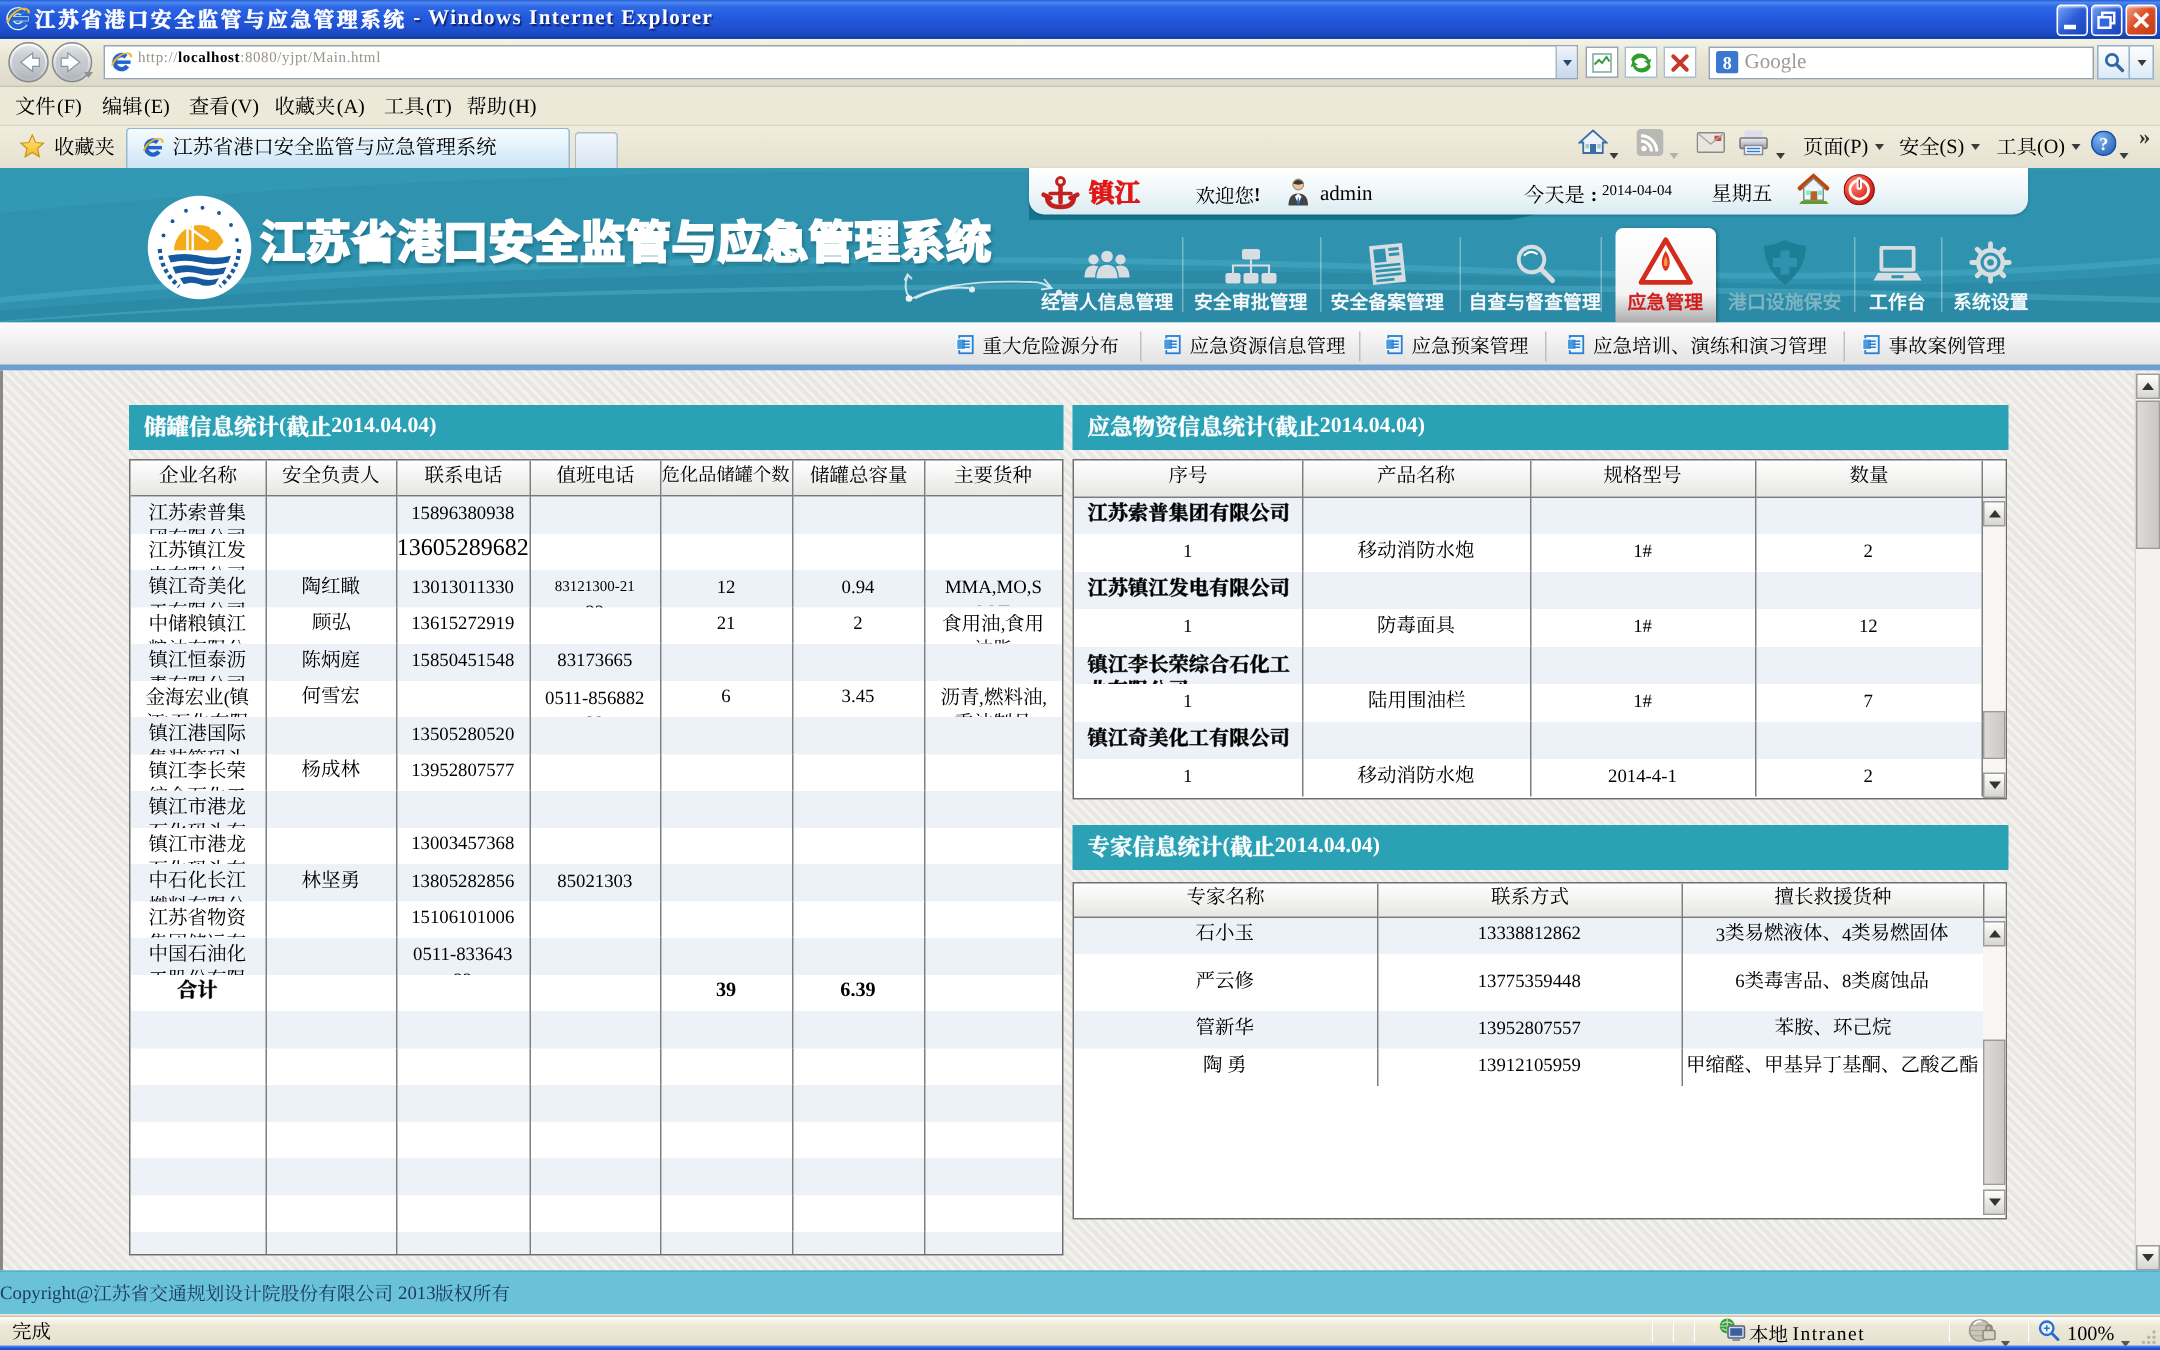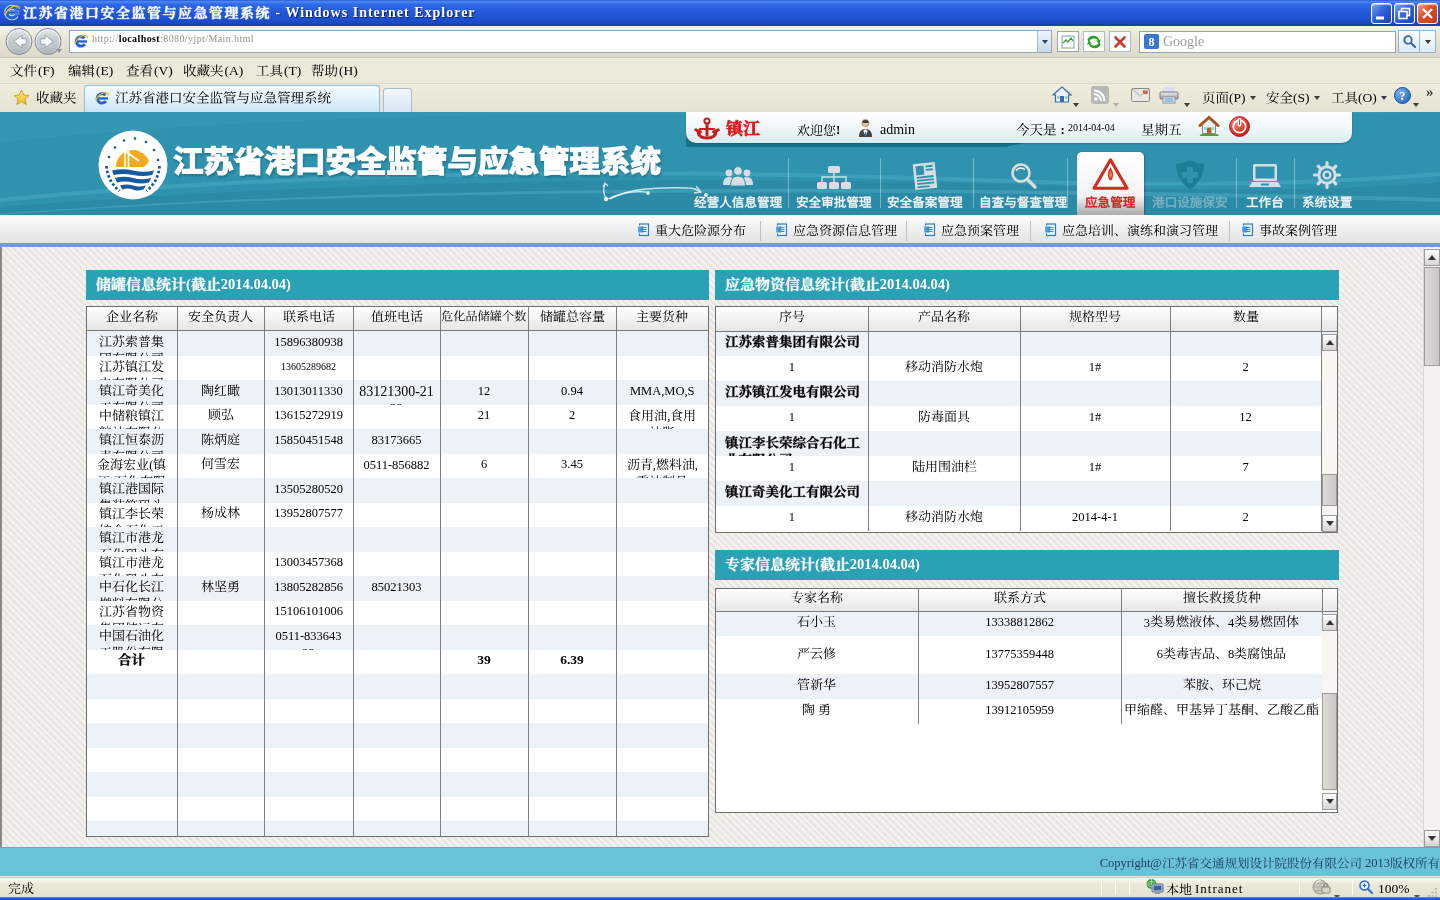"13605289682" span.lat { font-size: 10px -> 16px }
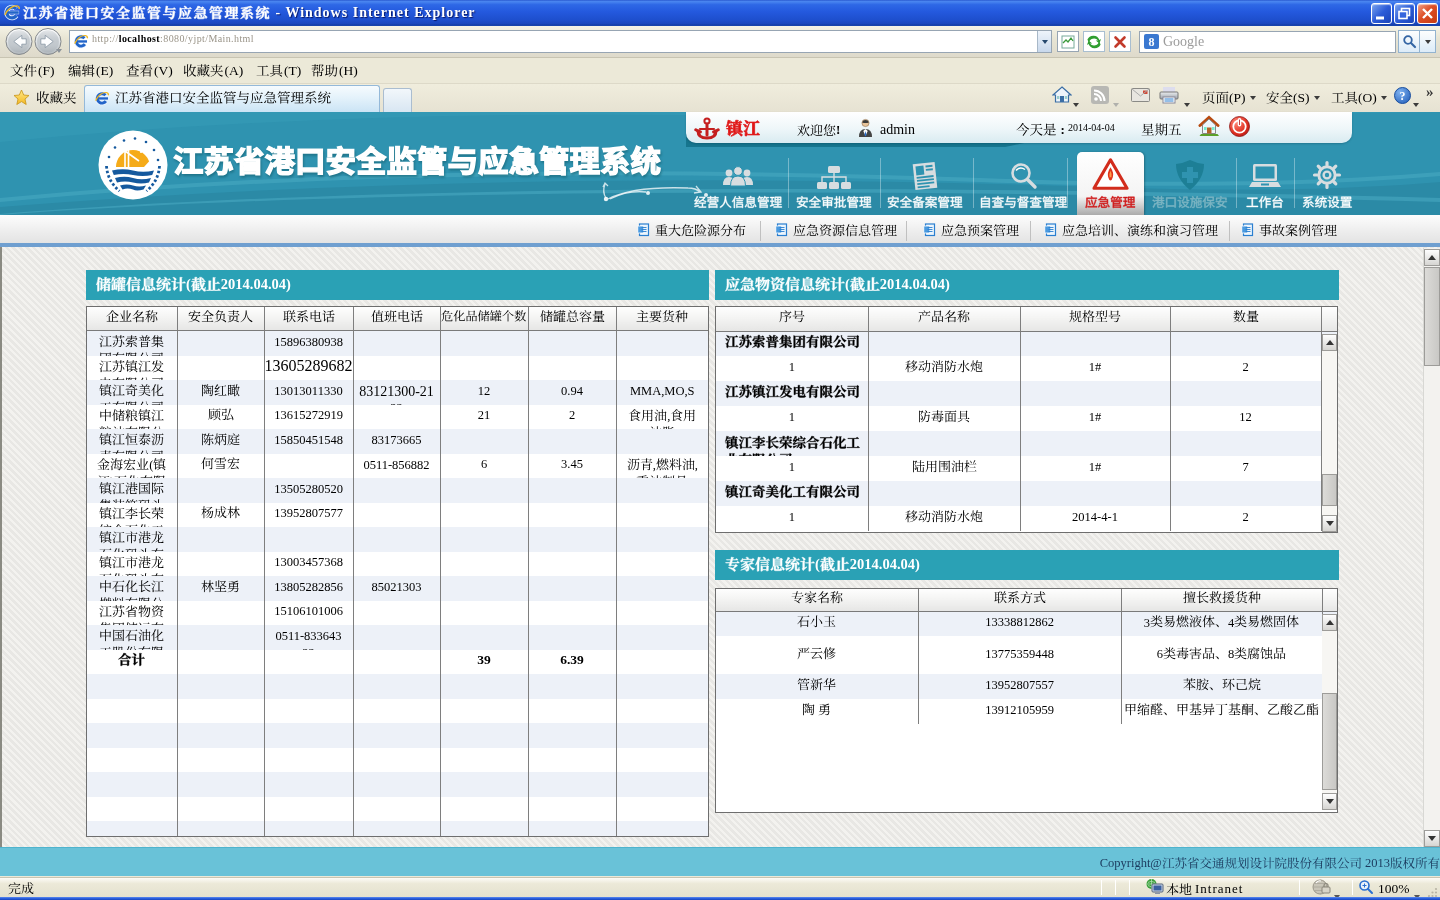"83121300-21" span.lat { font-size: 14px -> 10px }
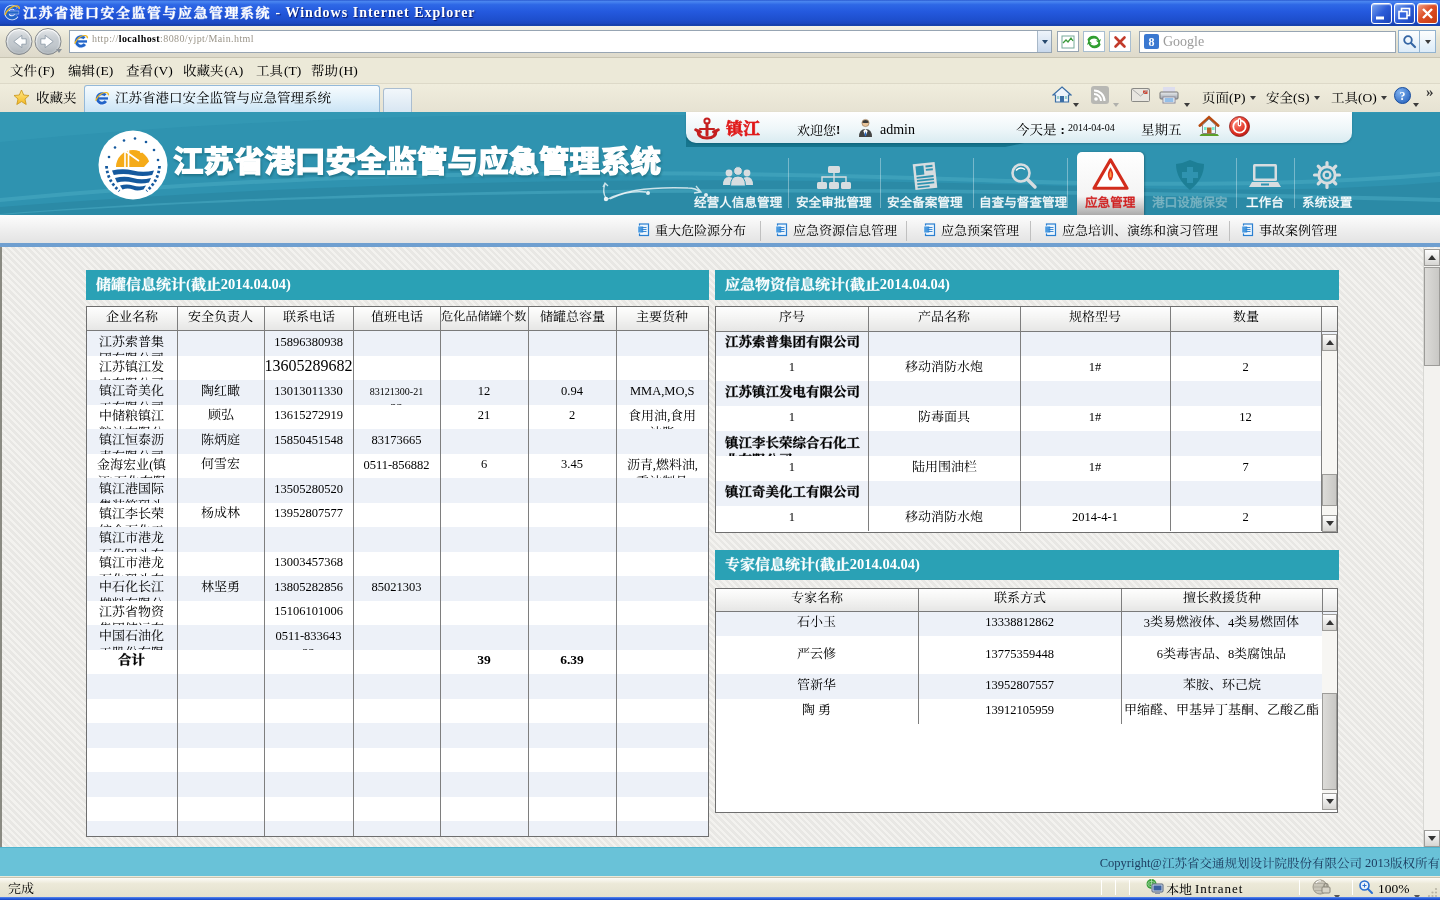"Copyright@" div.ab { text-align: right -> left }
